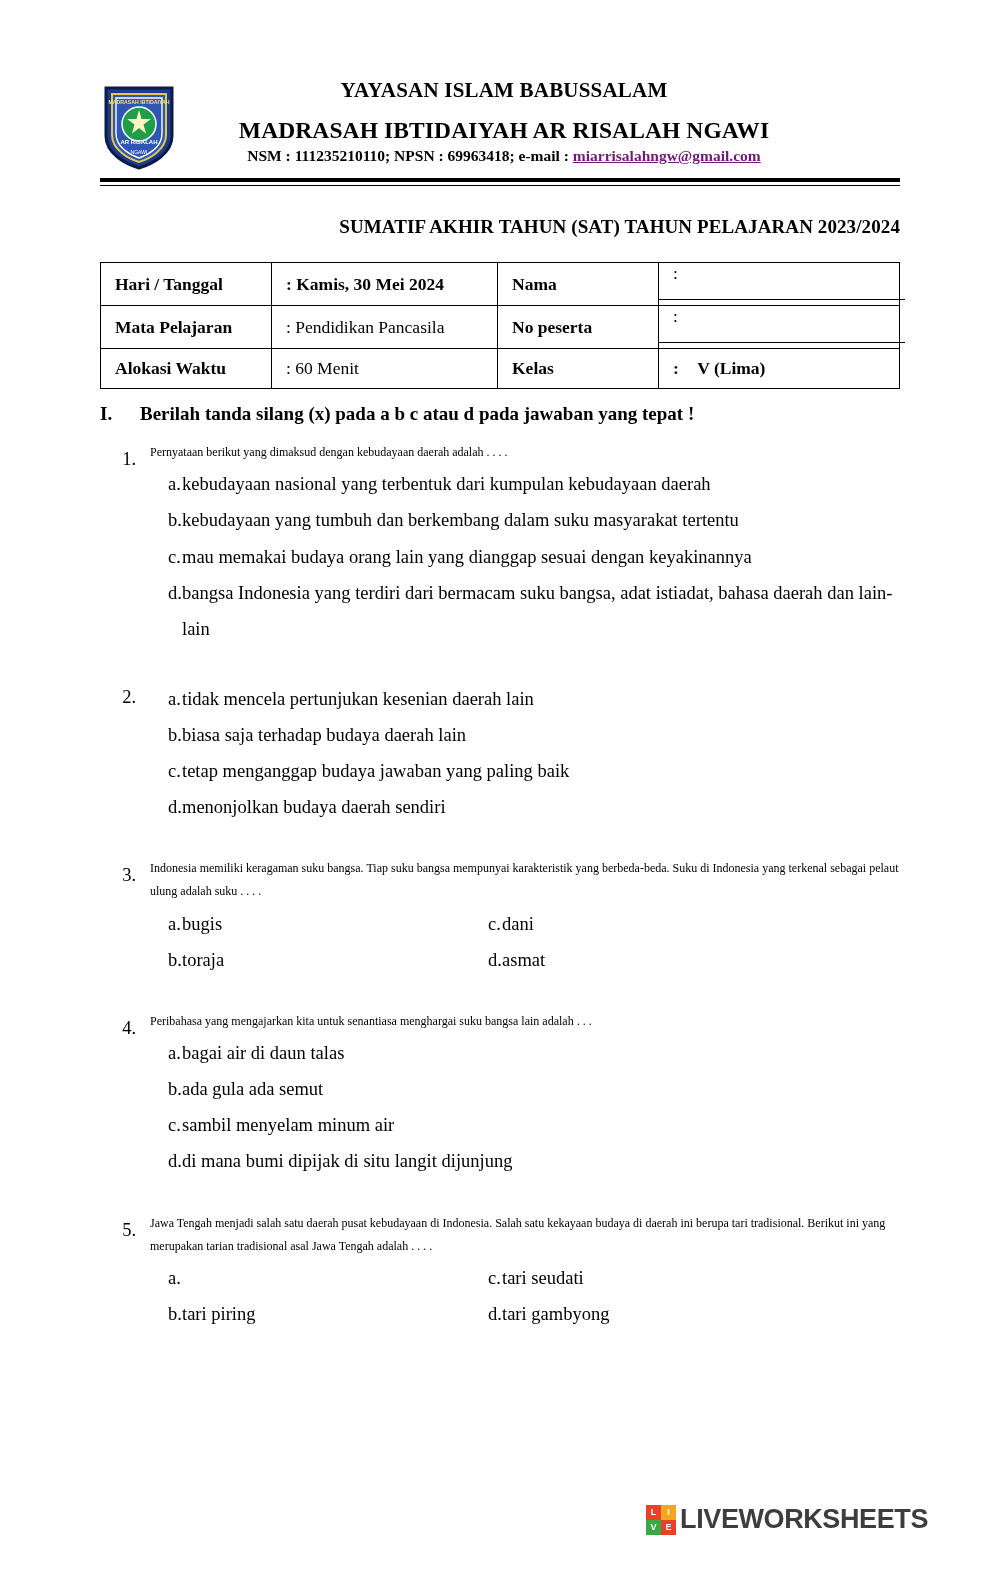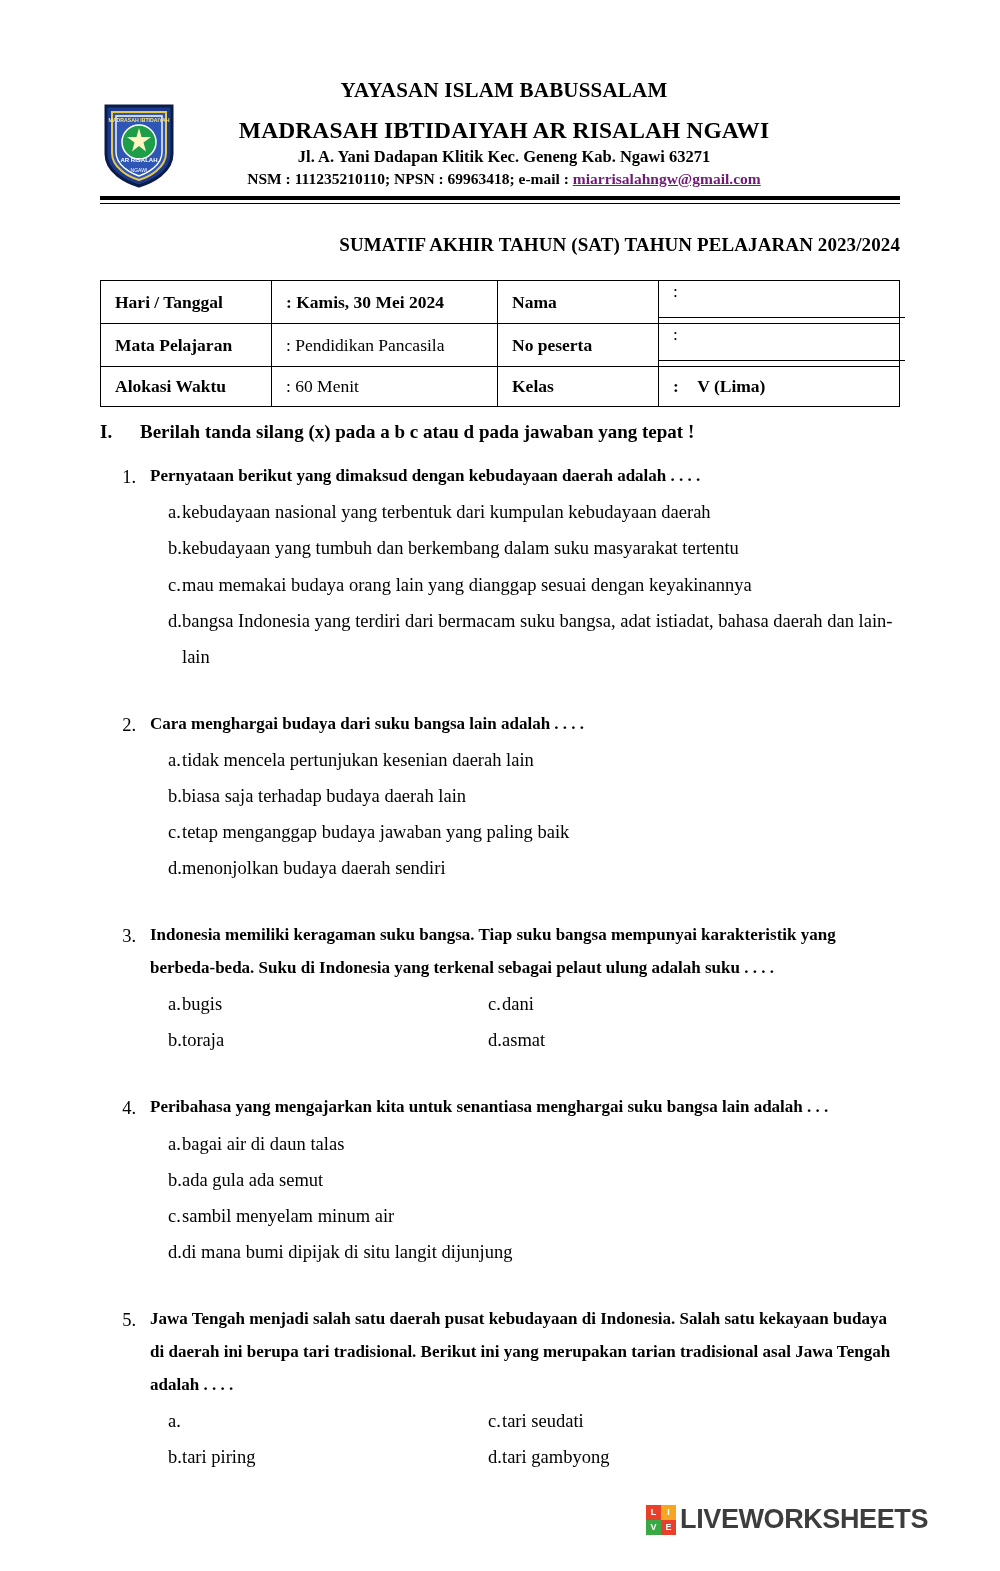"YAYASAN ISLAM BABUSSALAM" .header { align-items: flex-end -> flex-start }
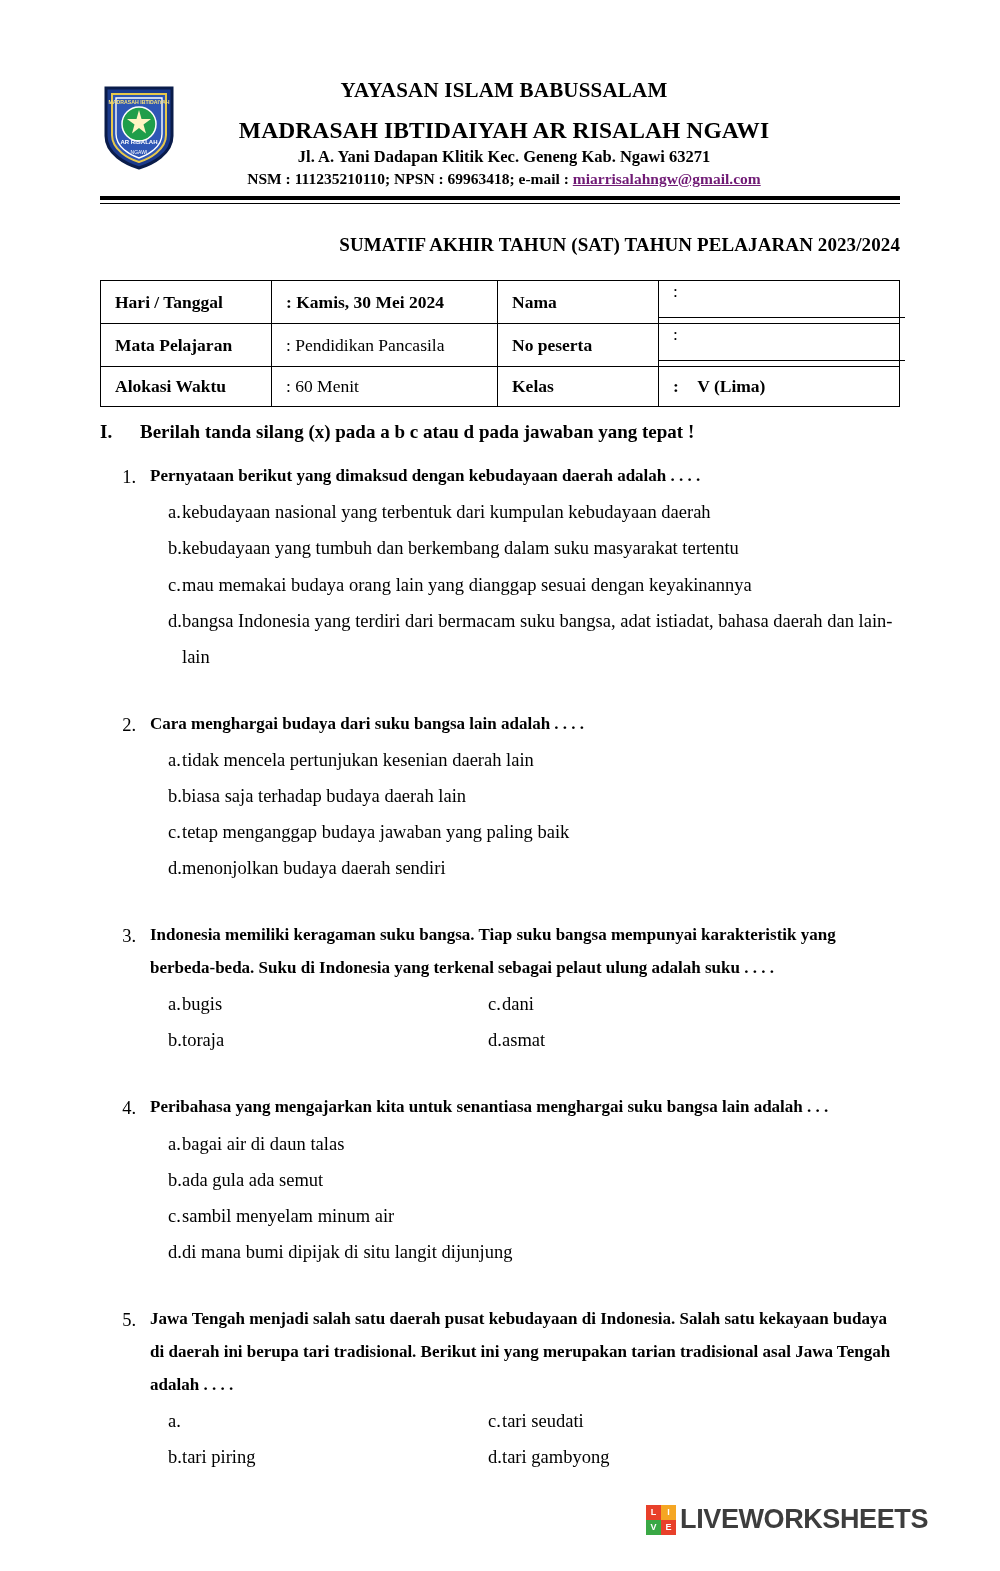"Jl. A. Yani Dadapan Klitik" div.h-line3 { html: <div>Jl. A. Yani Dadapan Klitik Kec. Geneng Kab. Ngawi 63271</div> -> none }
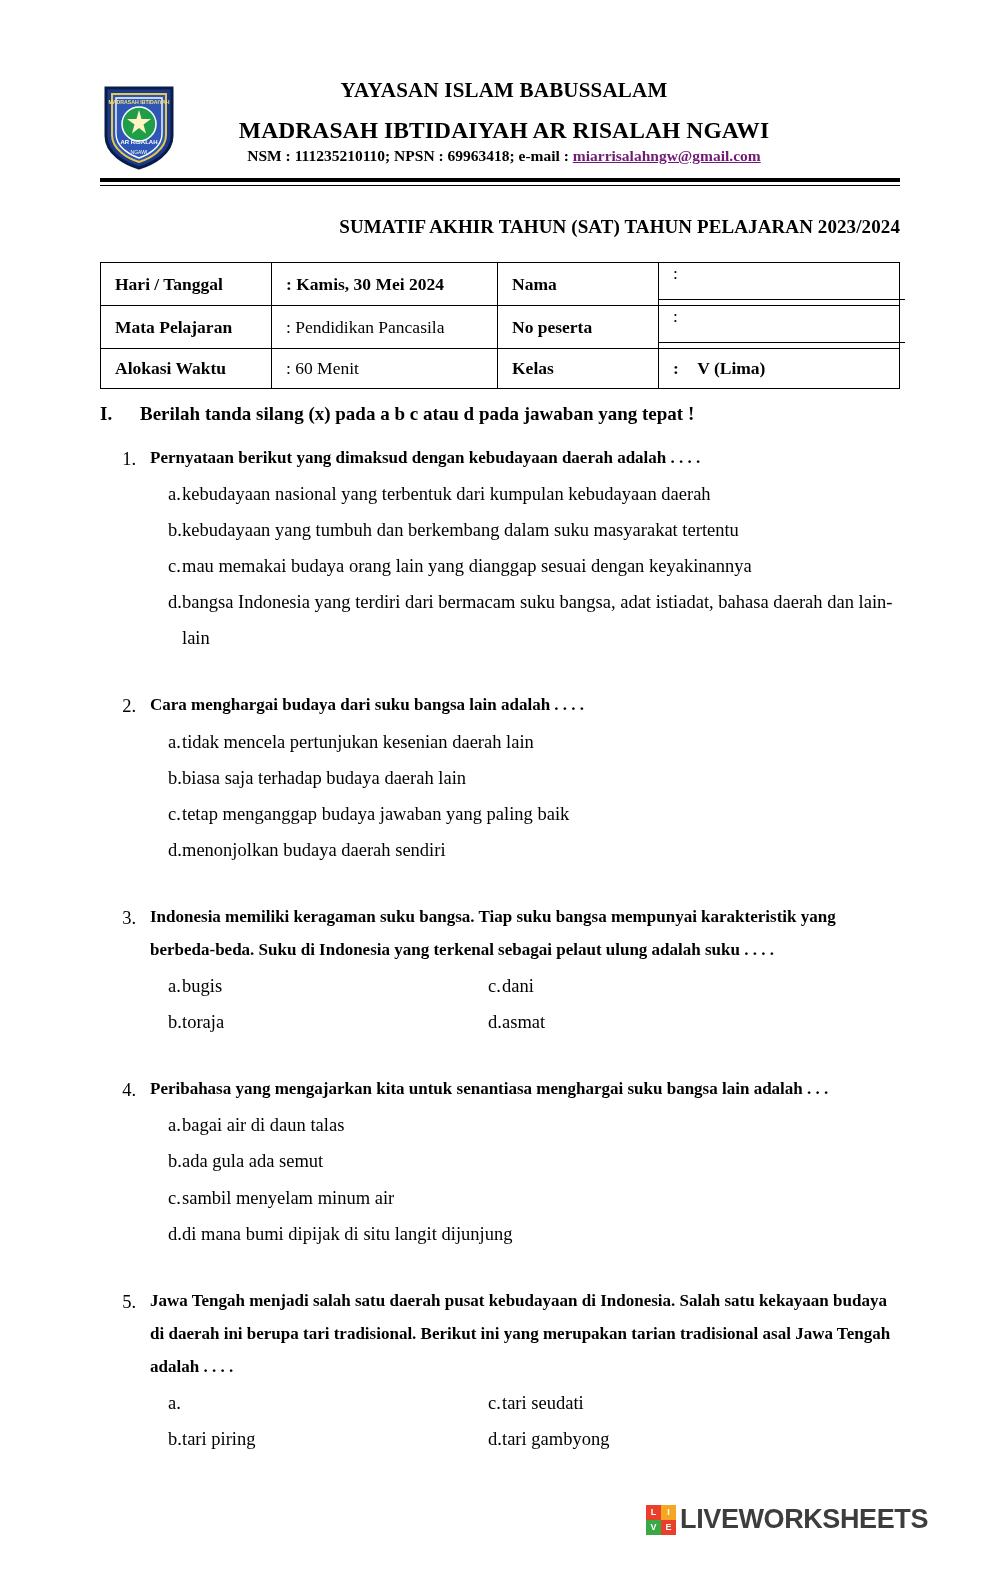"Pernyataan berikut yang dimaksud dengan" .q-stem { font-size: 17px -> 12px; font-weight: bold -> none }
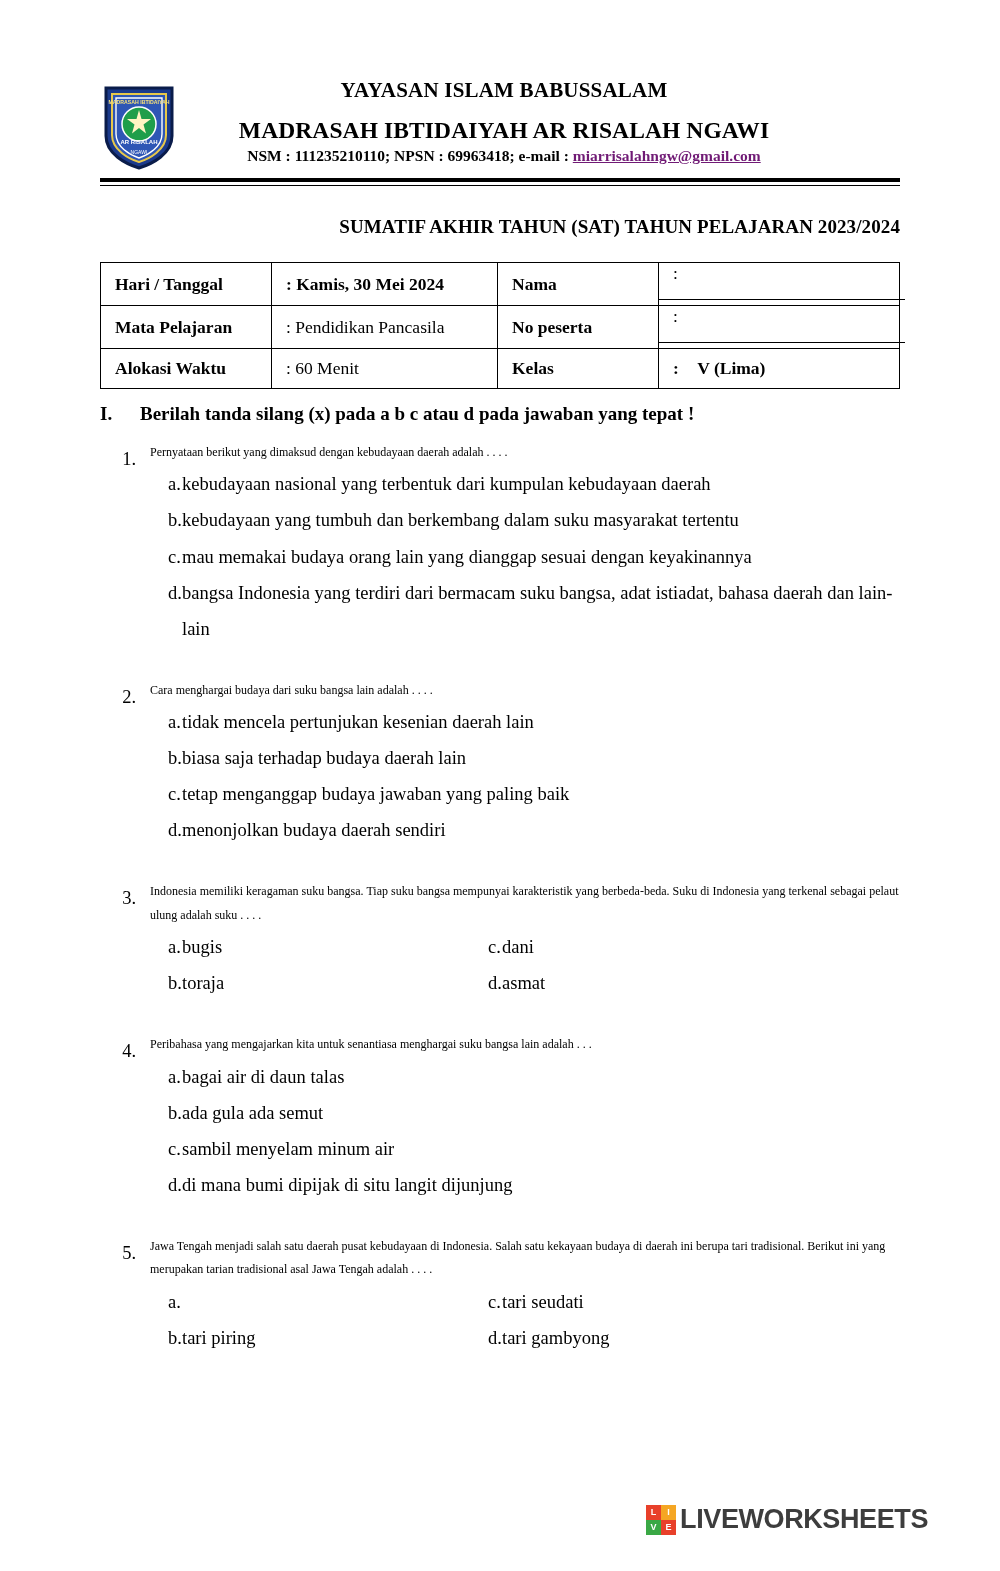"Cara menghargai budaya dari suku" div.q-stem { html: <div>Cara menghargai budaya dari suku bangsa lain adalah . . . .</div> -> none }
